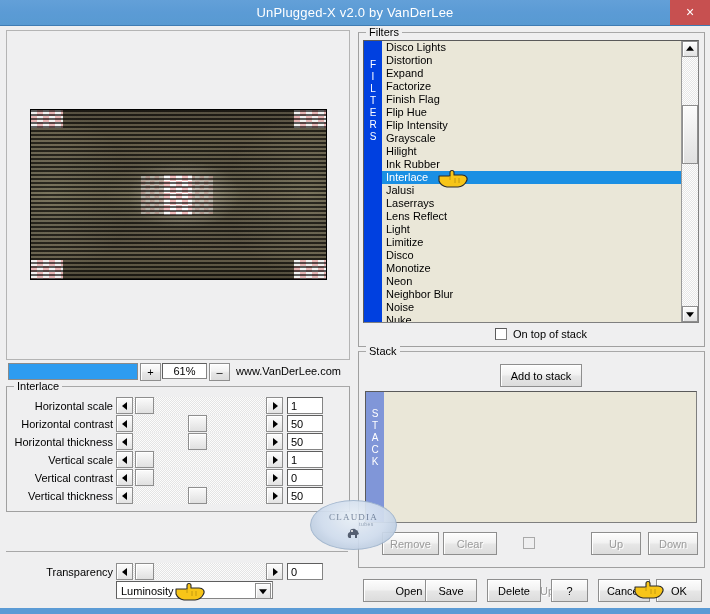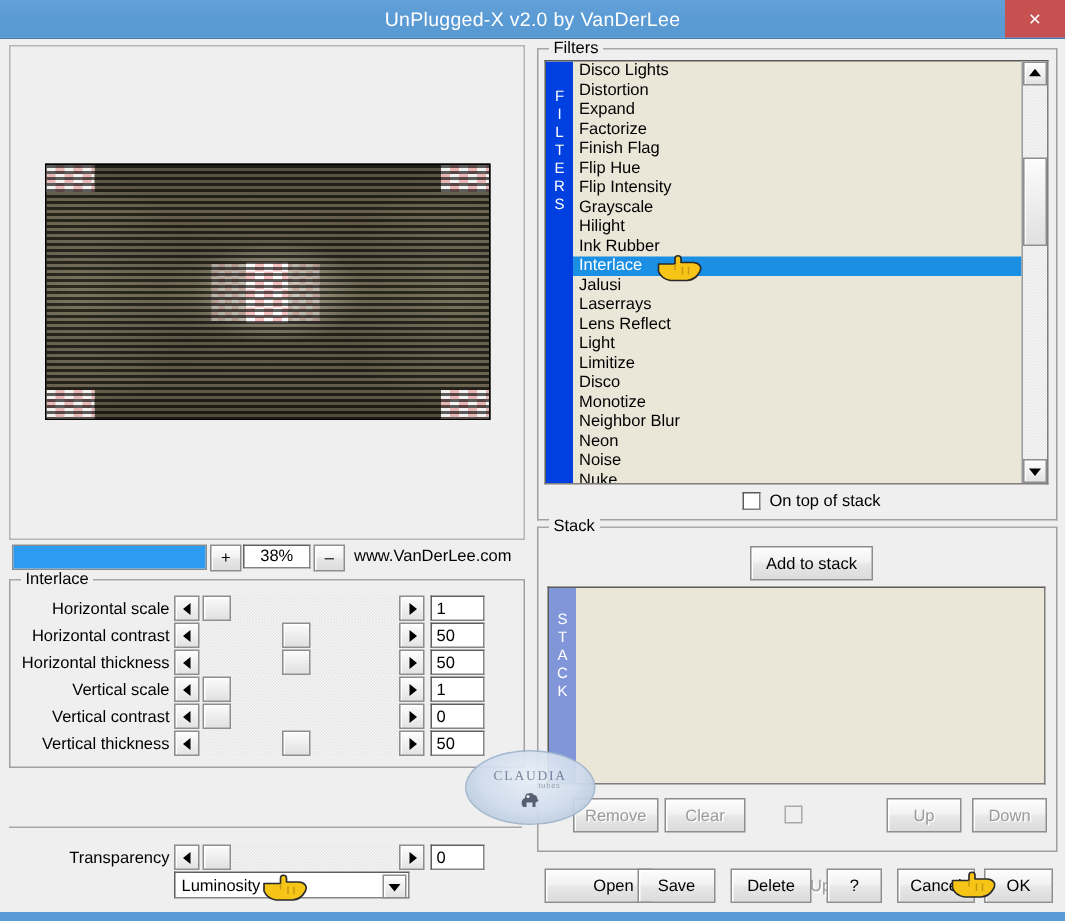"Neighbor Blur" div.litem { order: before "Neon" -> after "Neon" }
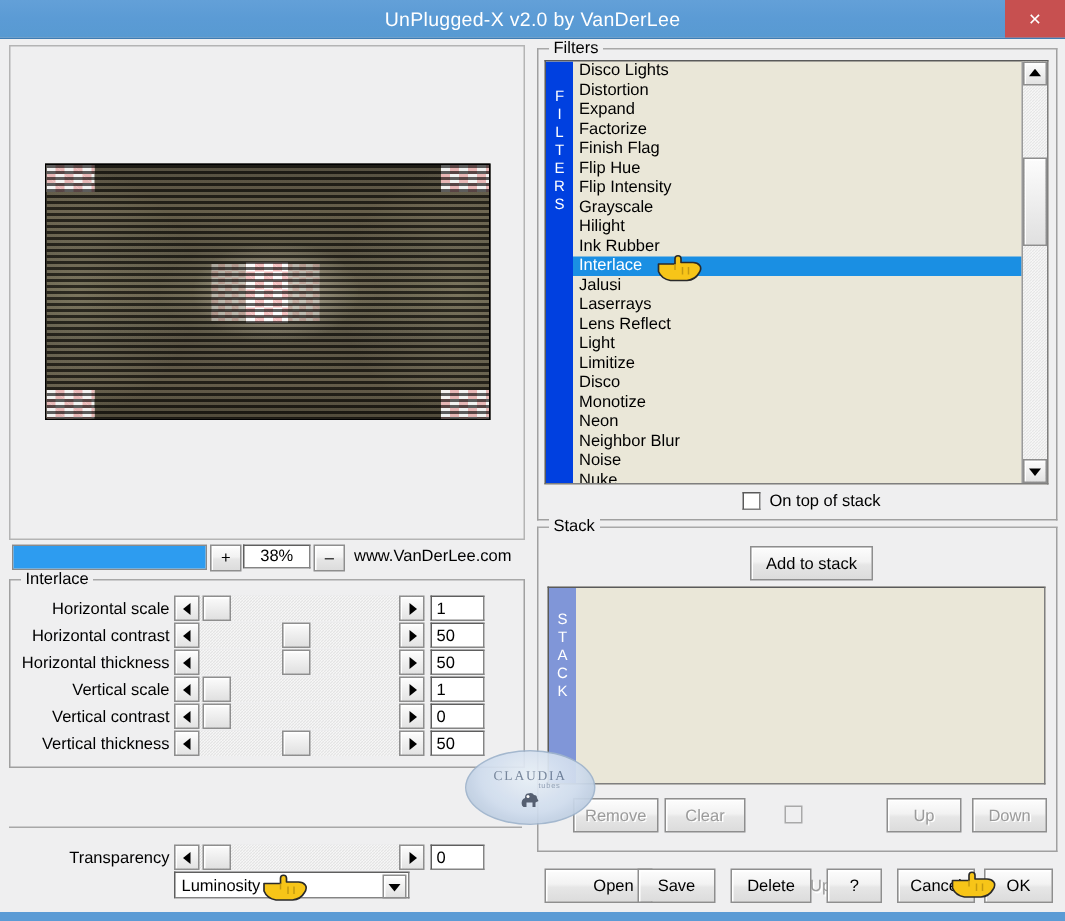"38%" div.txtbox { text: 38% -> 61% }
